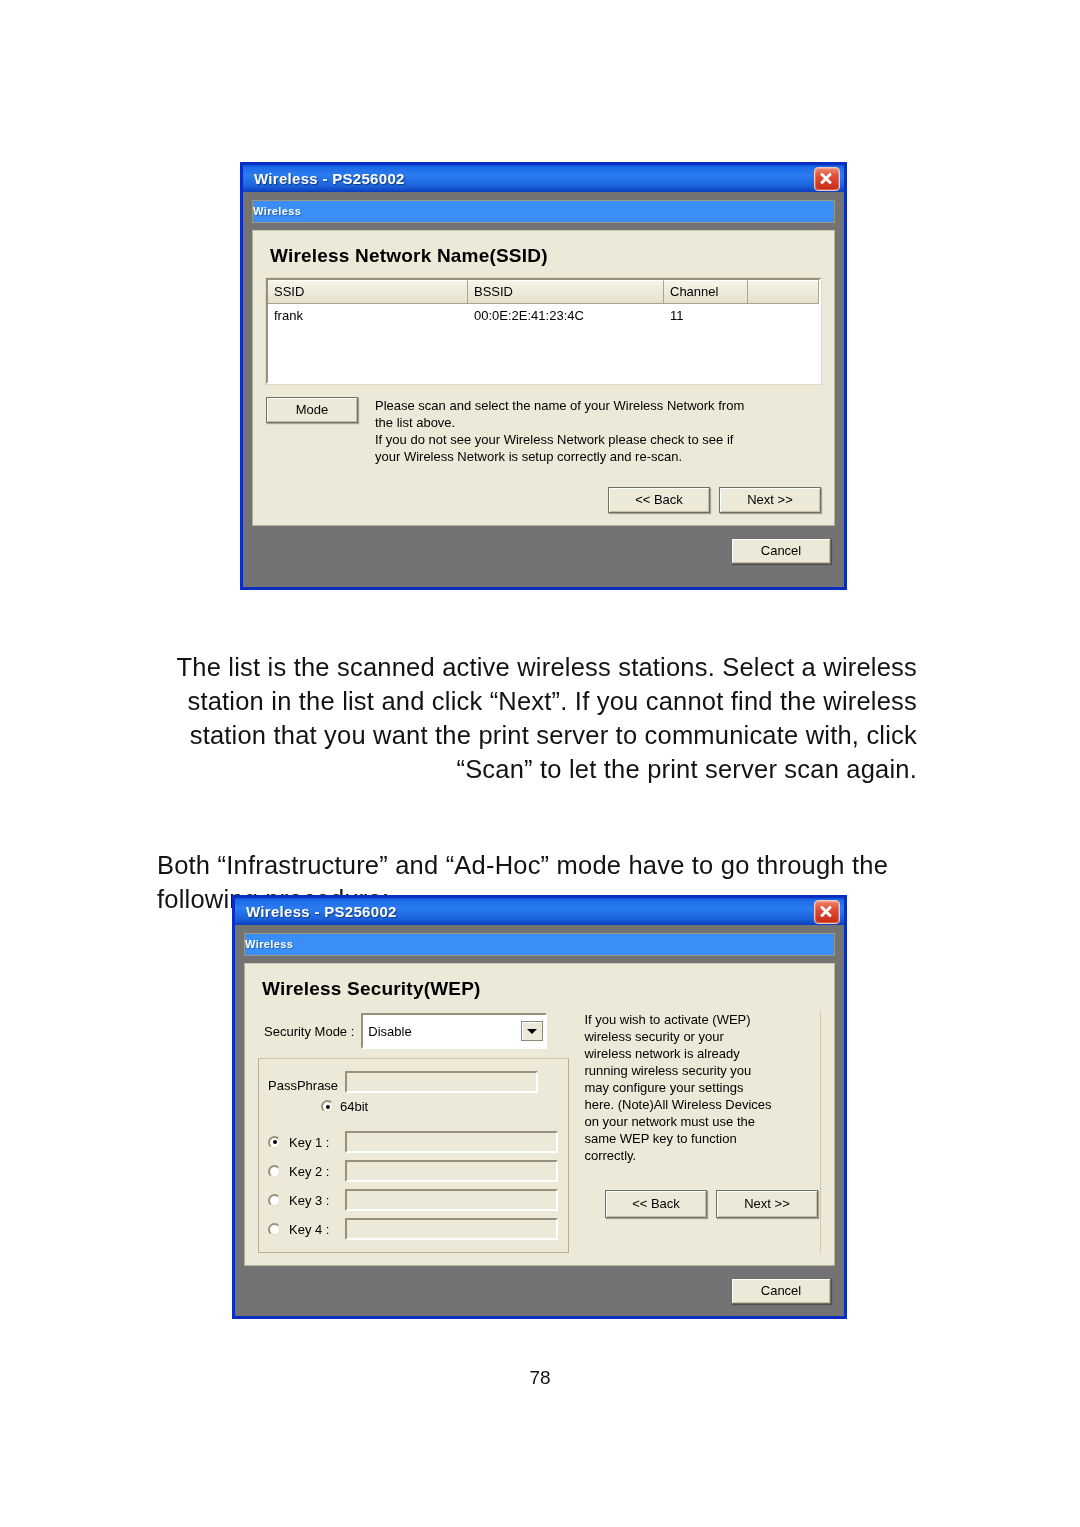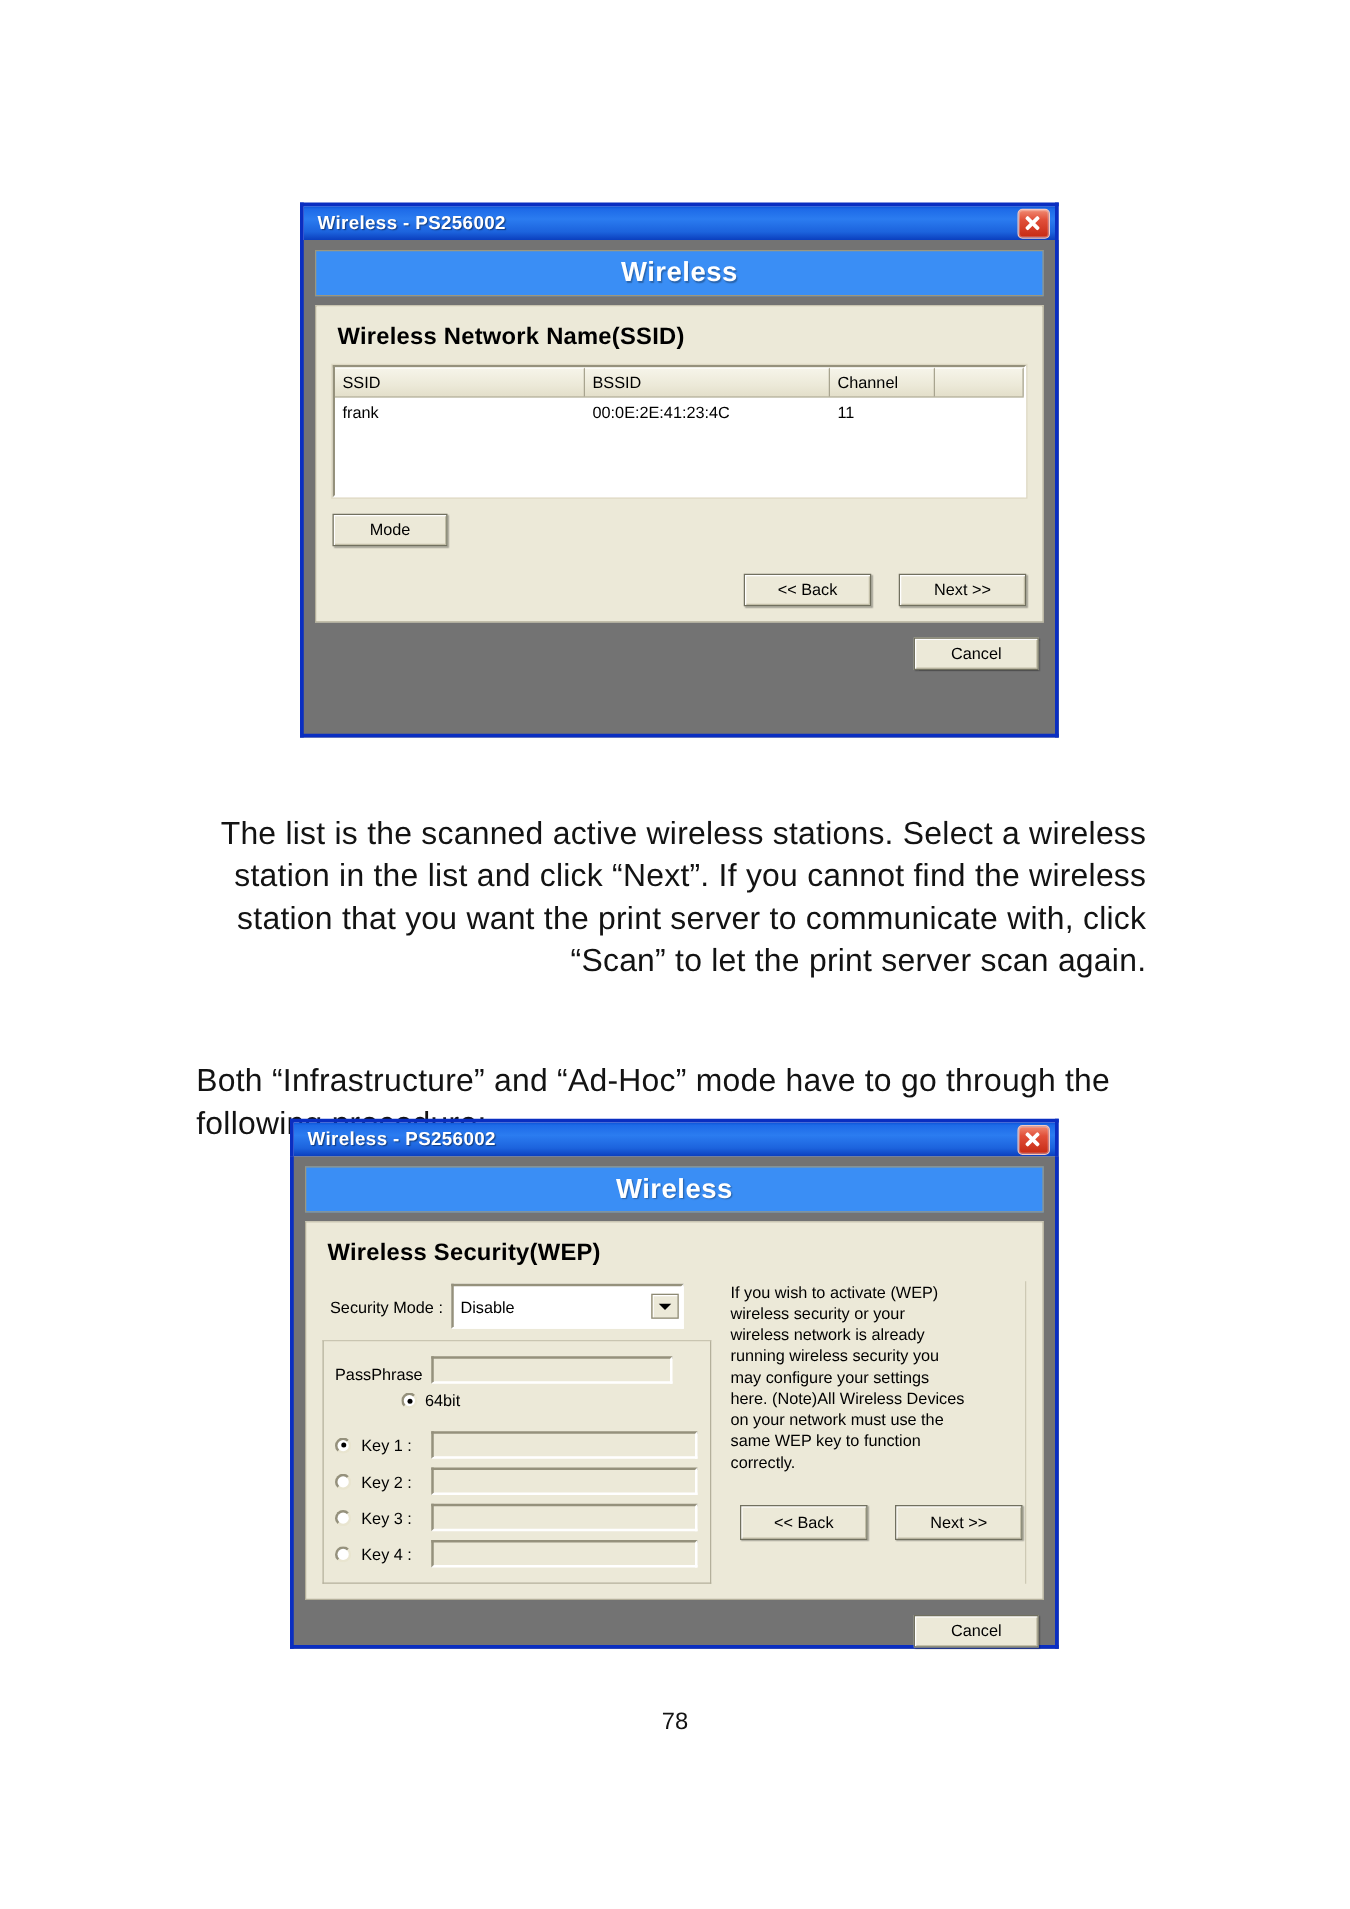"Wireless" .banner { font-size: 22px -> 11px; text-align: center -> left }
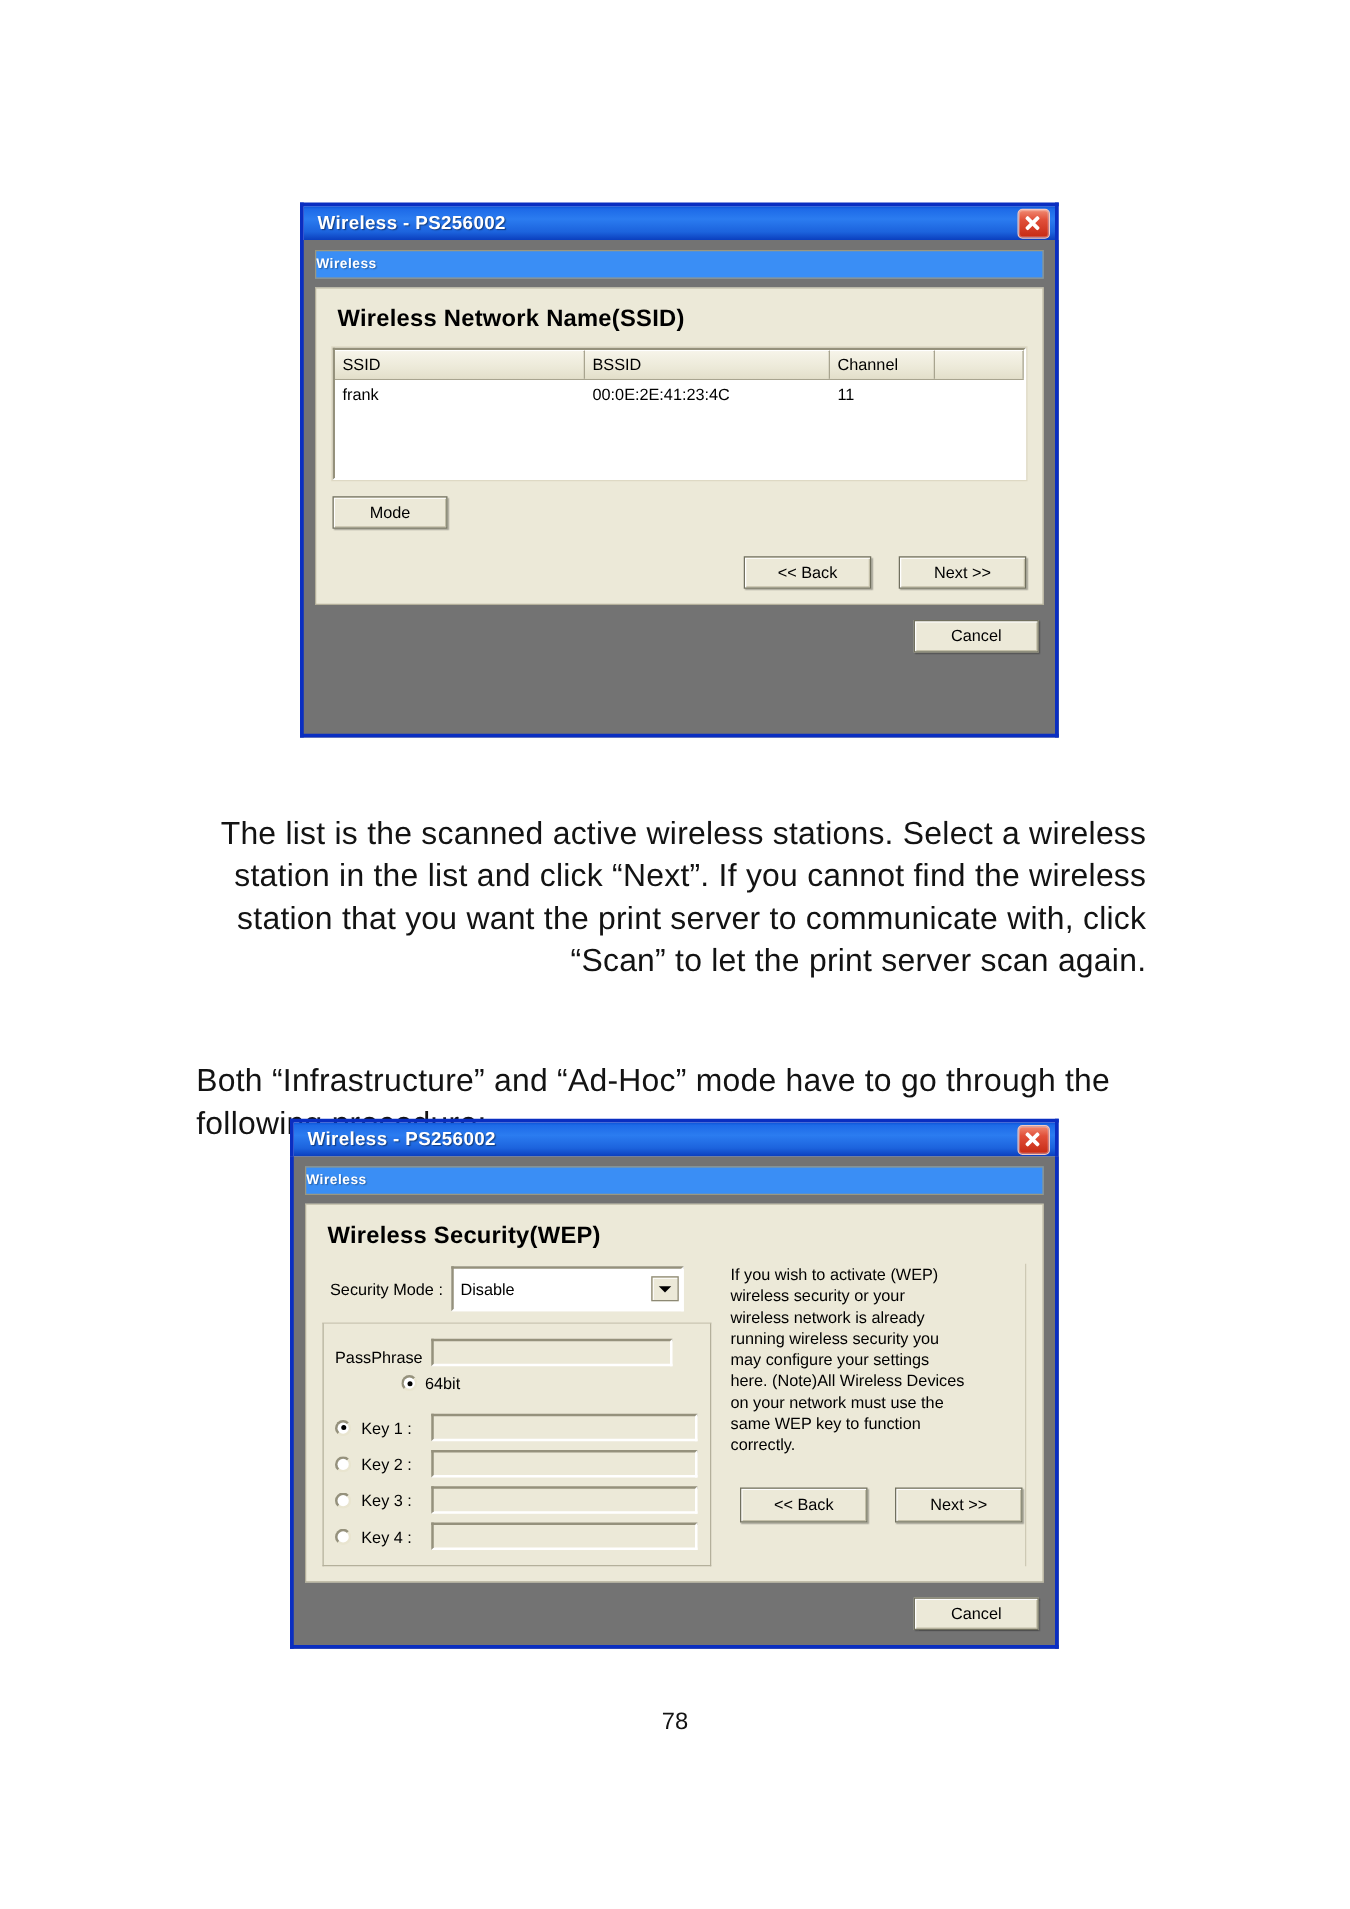"Please scan and select the" div.help-text { html: none -> <div> <div>Please scan and select the name of your Wireless Network from</div> <div>the list above.</div> <div>If you do not see your Wireless Network please check to see if</div> <div>your Wireless Network is setup correctly and re-scan.</div> </div> }
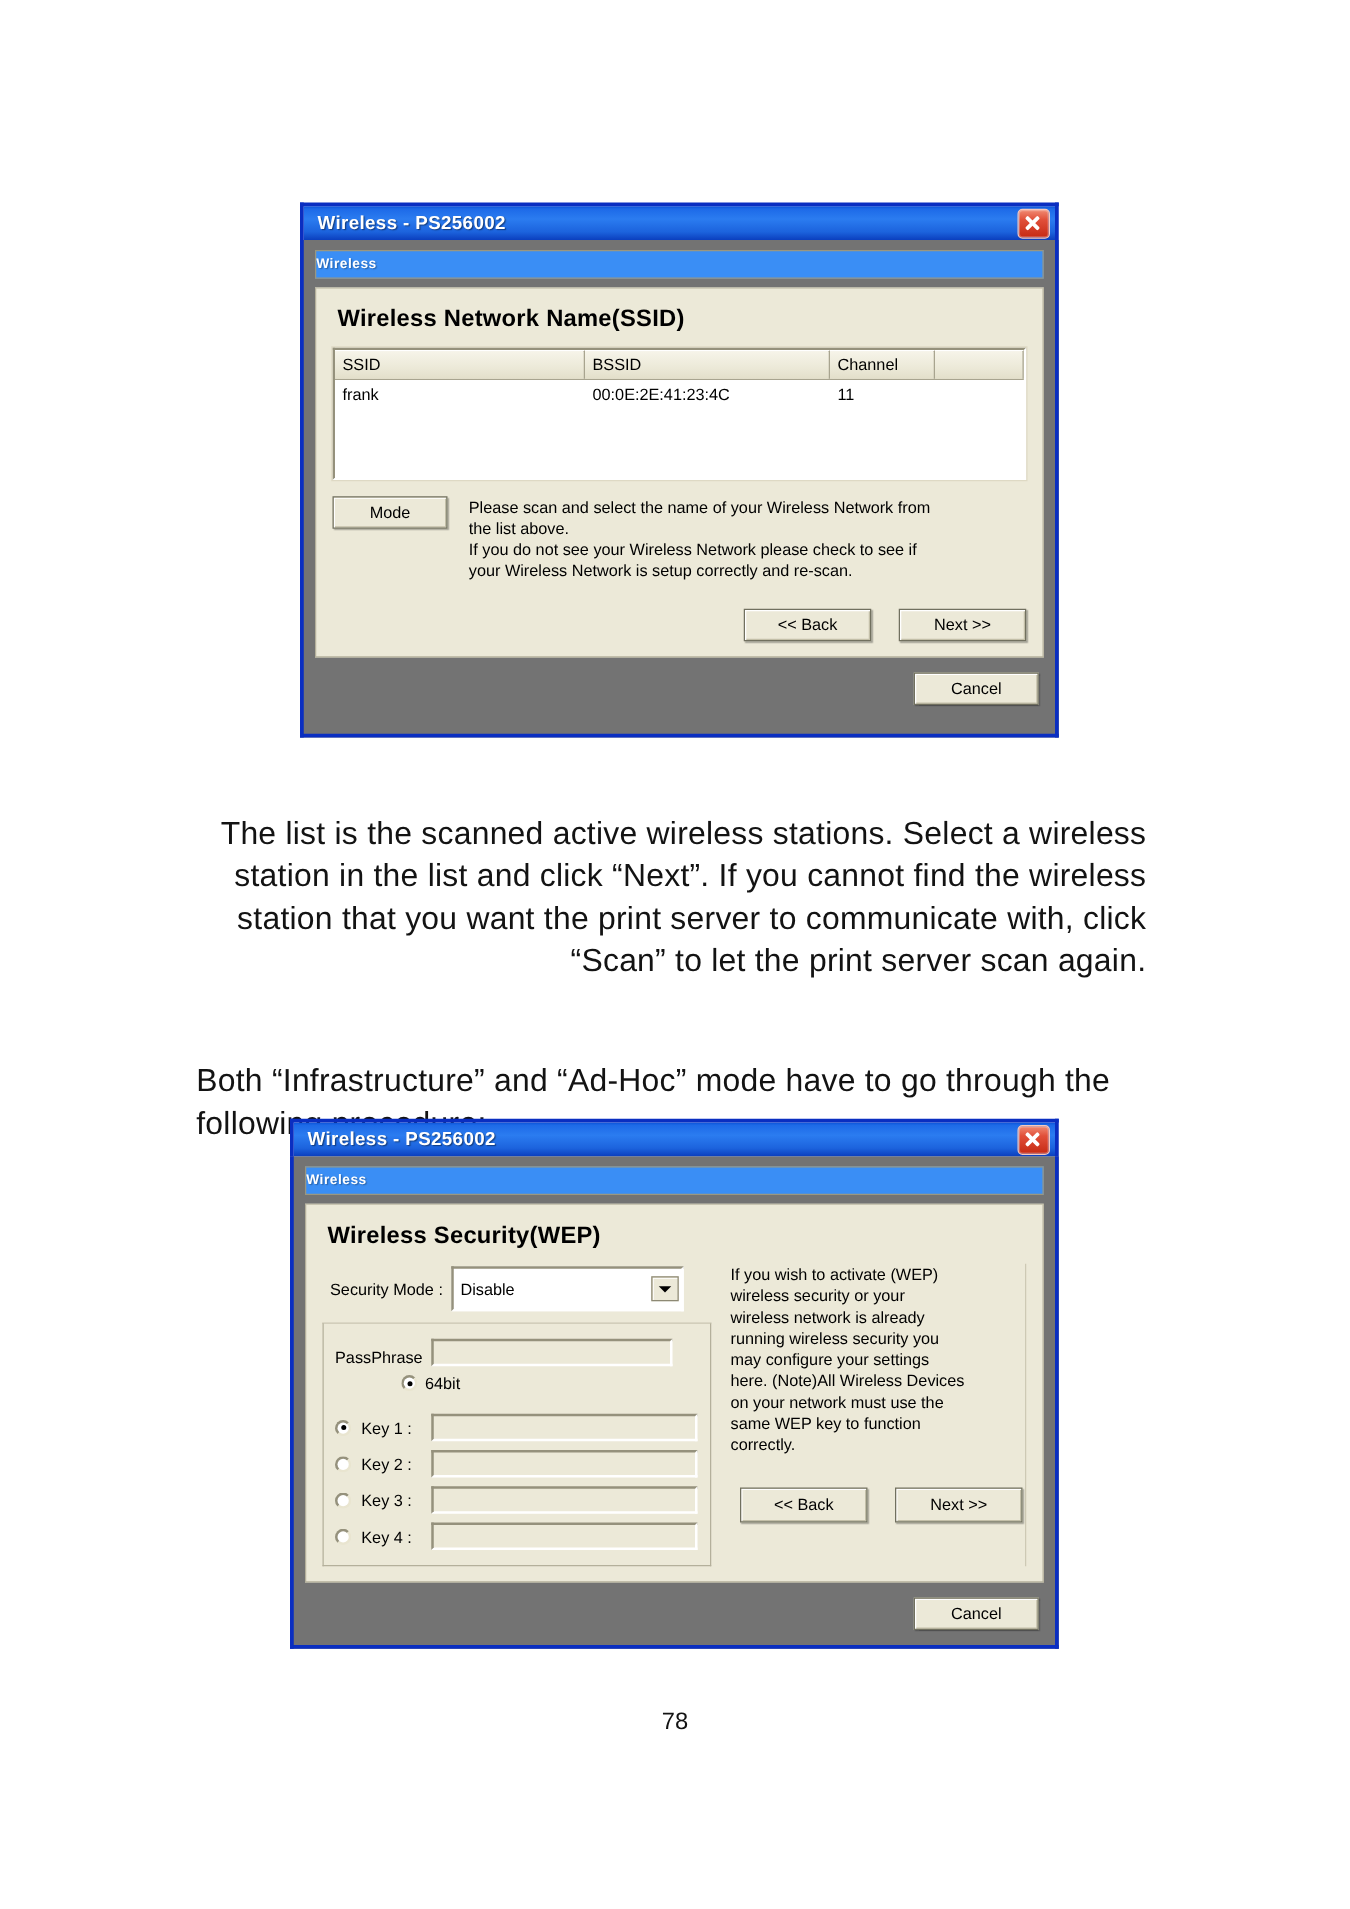"<< Back" .nav-row { gap: 22px -> 9px }
